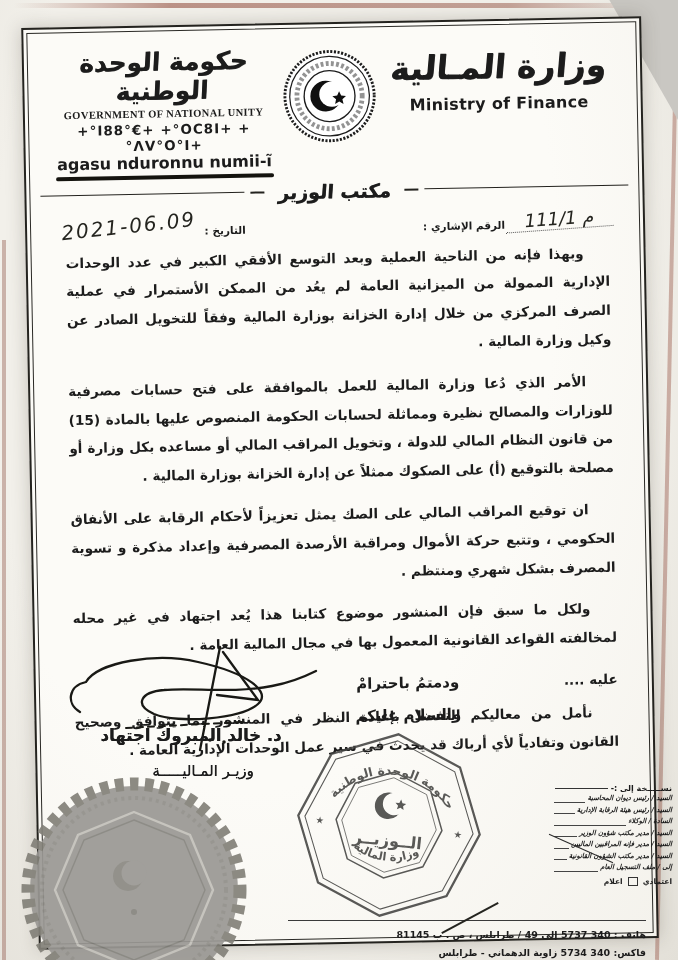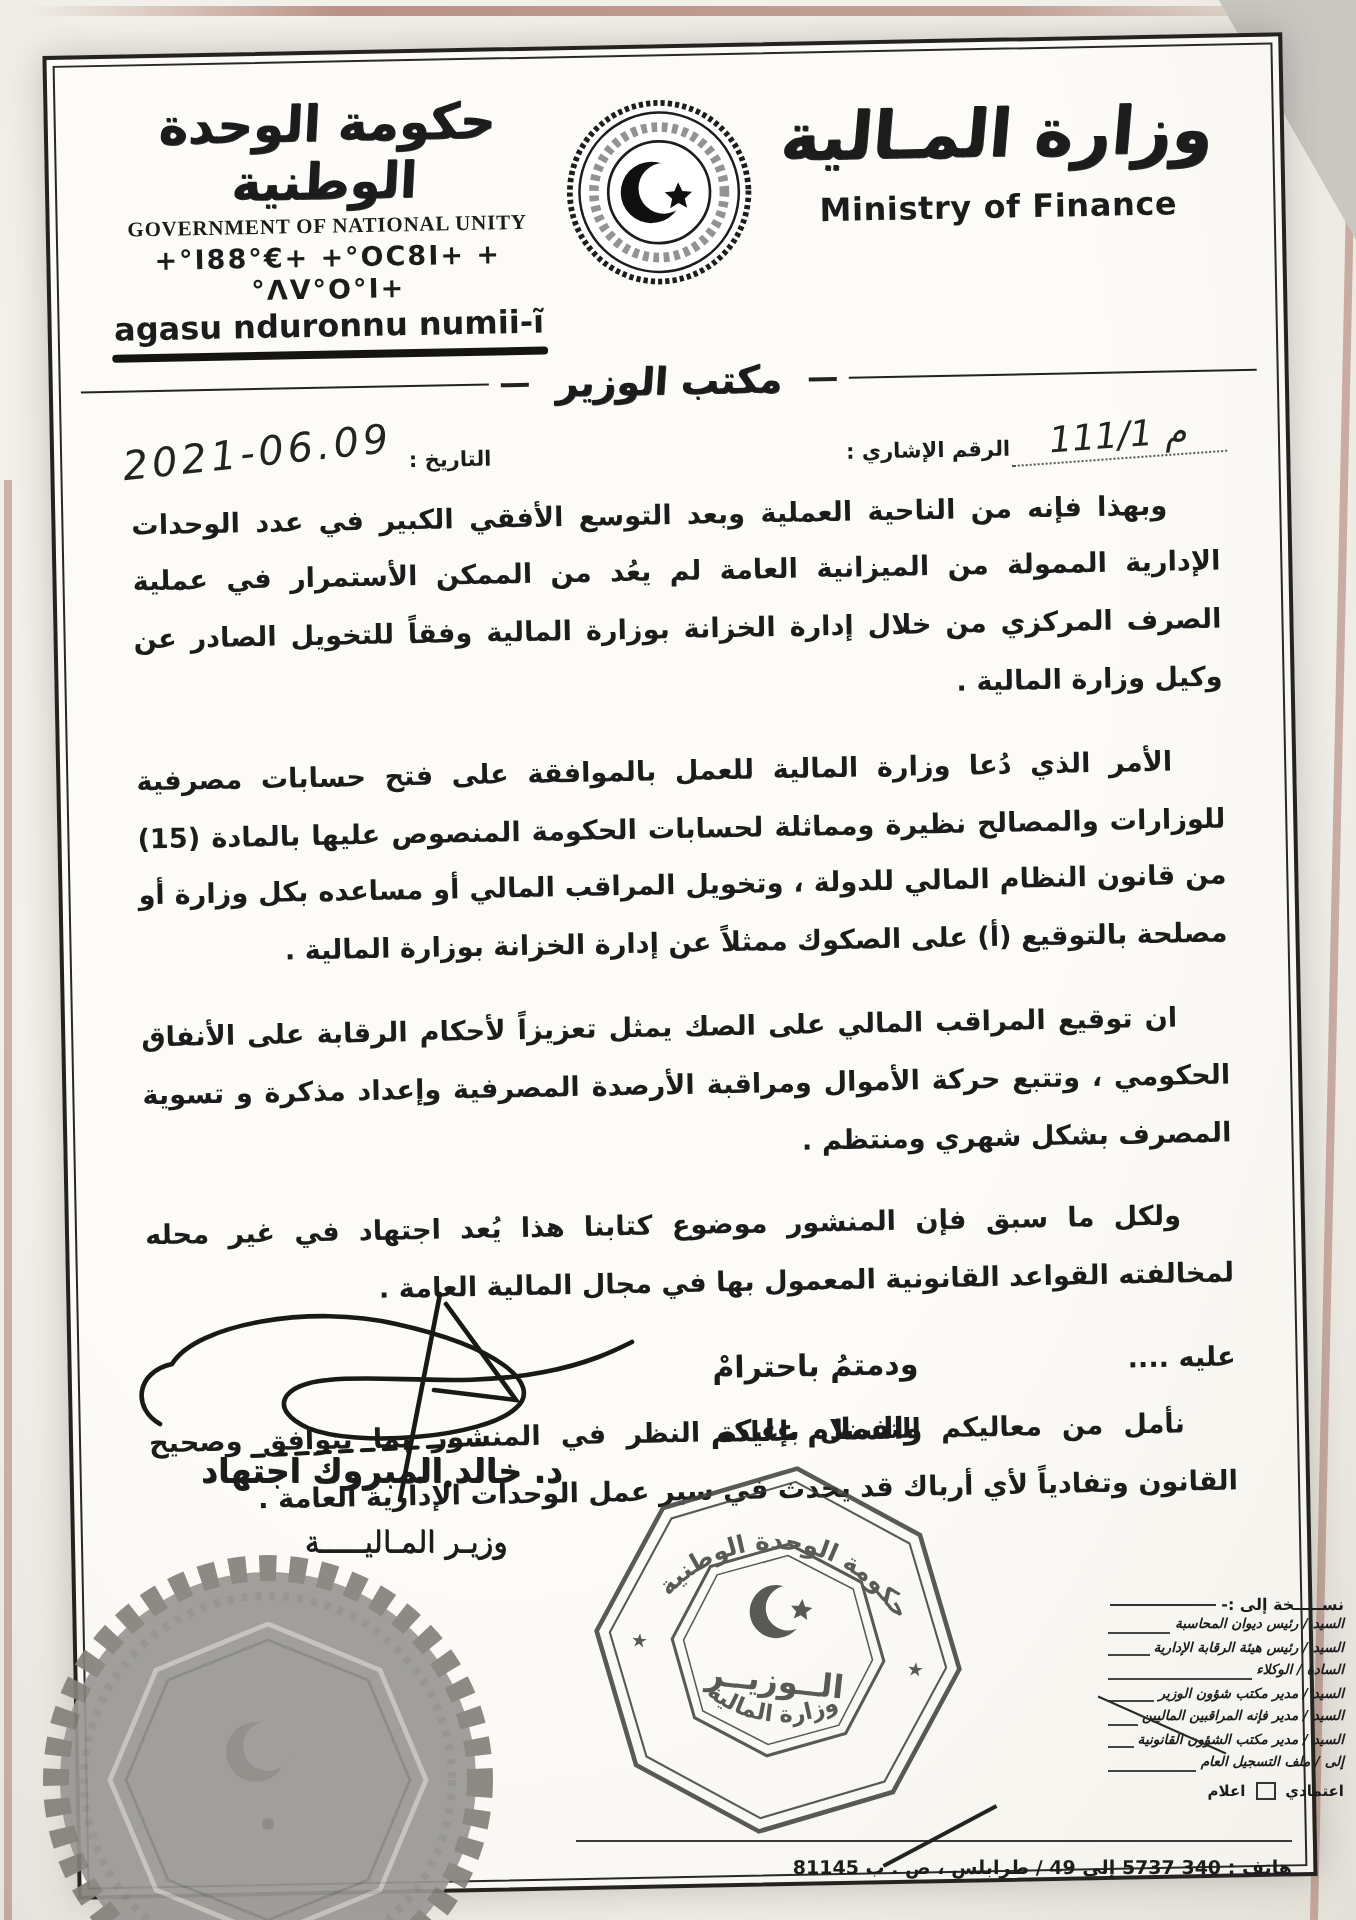"نســـــخة إلى :-" .cc { margin-top: 14px -> none }
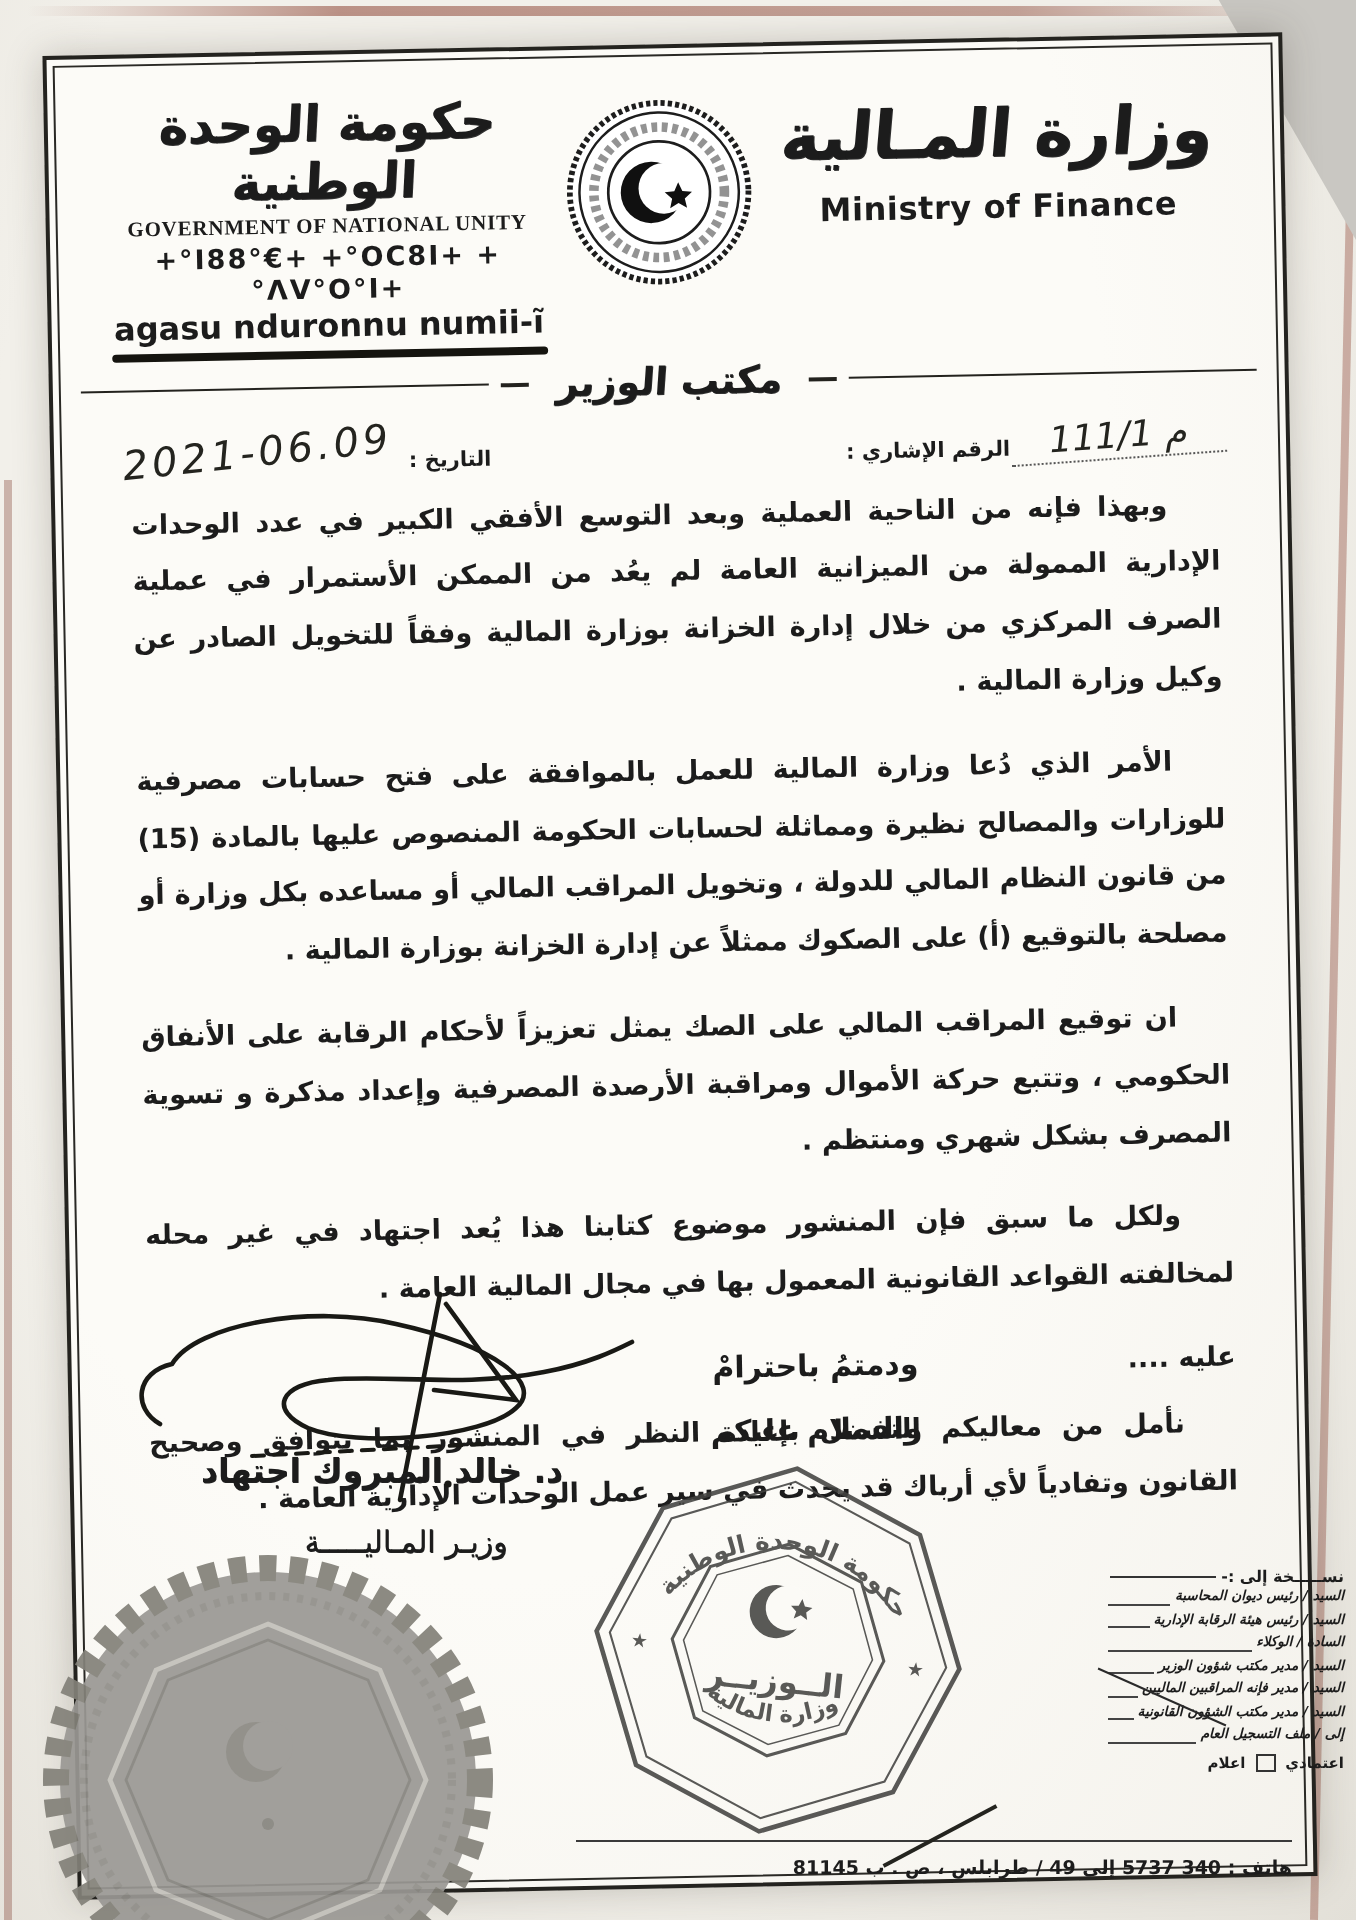"فاكس: 340 5734 زاوية الدهماني" div { html: none -> <div>فاكس: 340 5734 زاوية الدهماني - طرابلس</div> }
